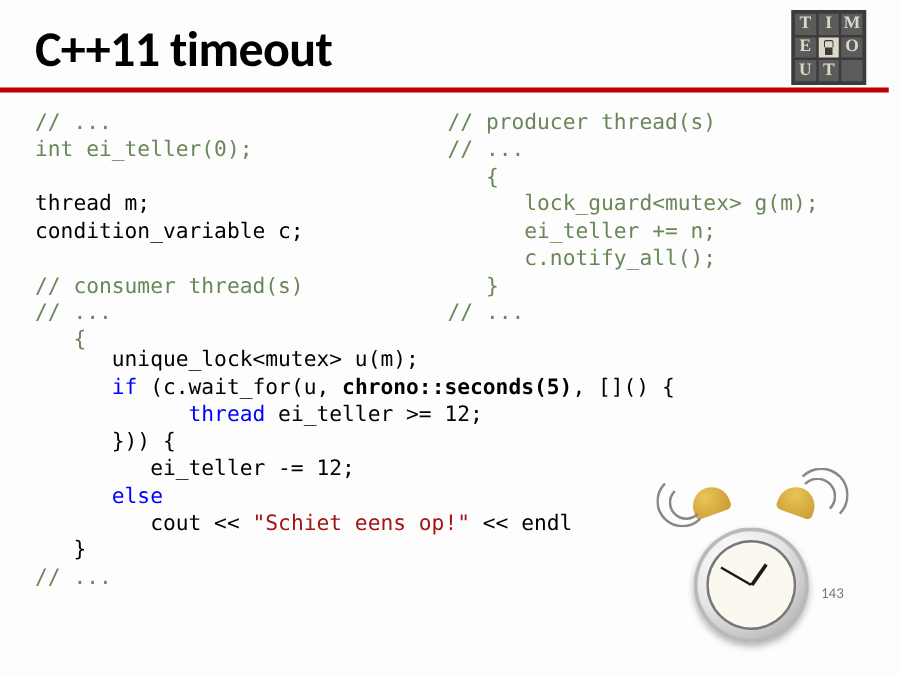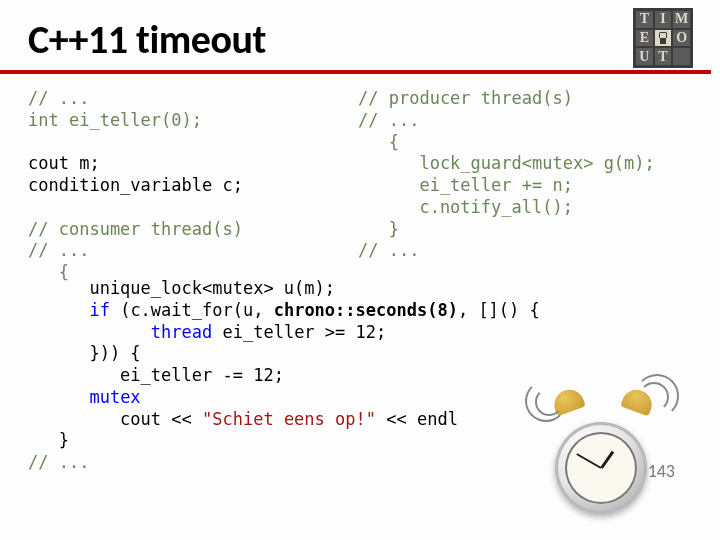"cout m;" span { text: cout -> thread }
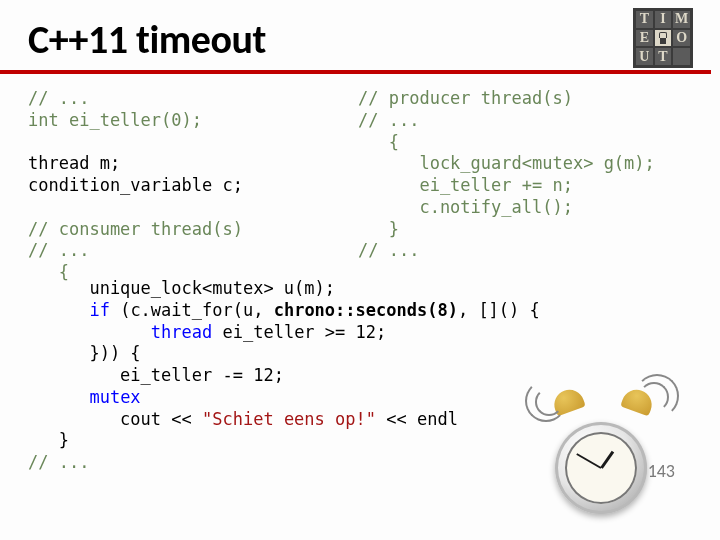"chrono::seconds(8)" b { text: 8 -> 5 }
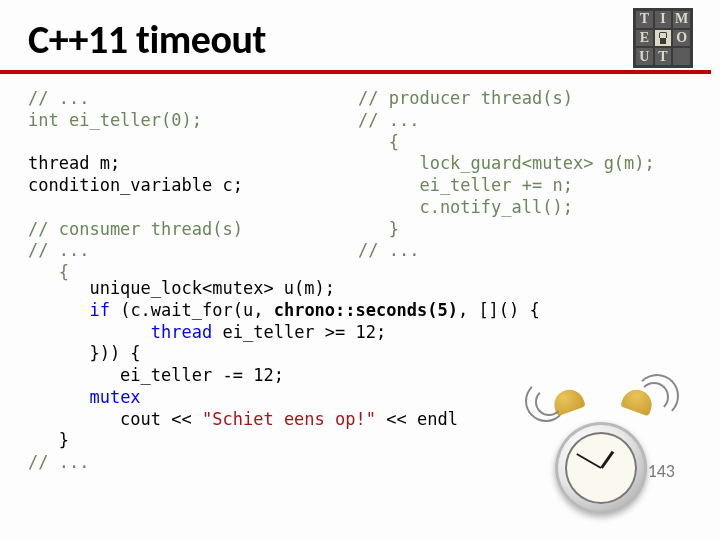"mutex" span.kw { text: mutex -> else }
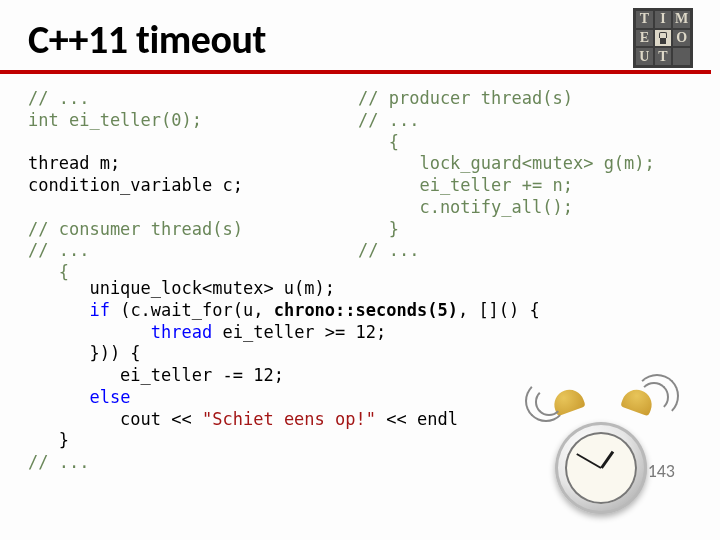"143" .page-num { font-size: 18px -> 12px }
